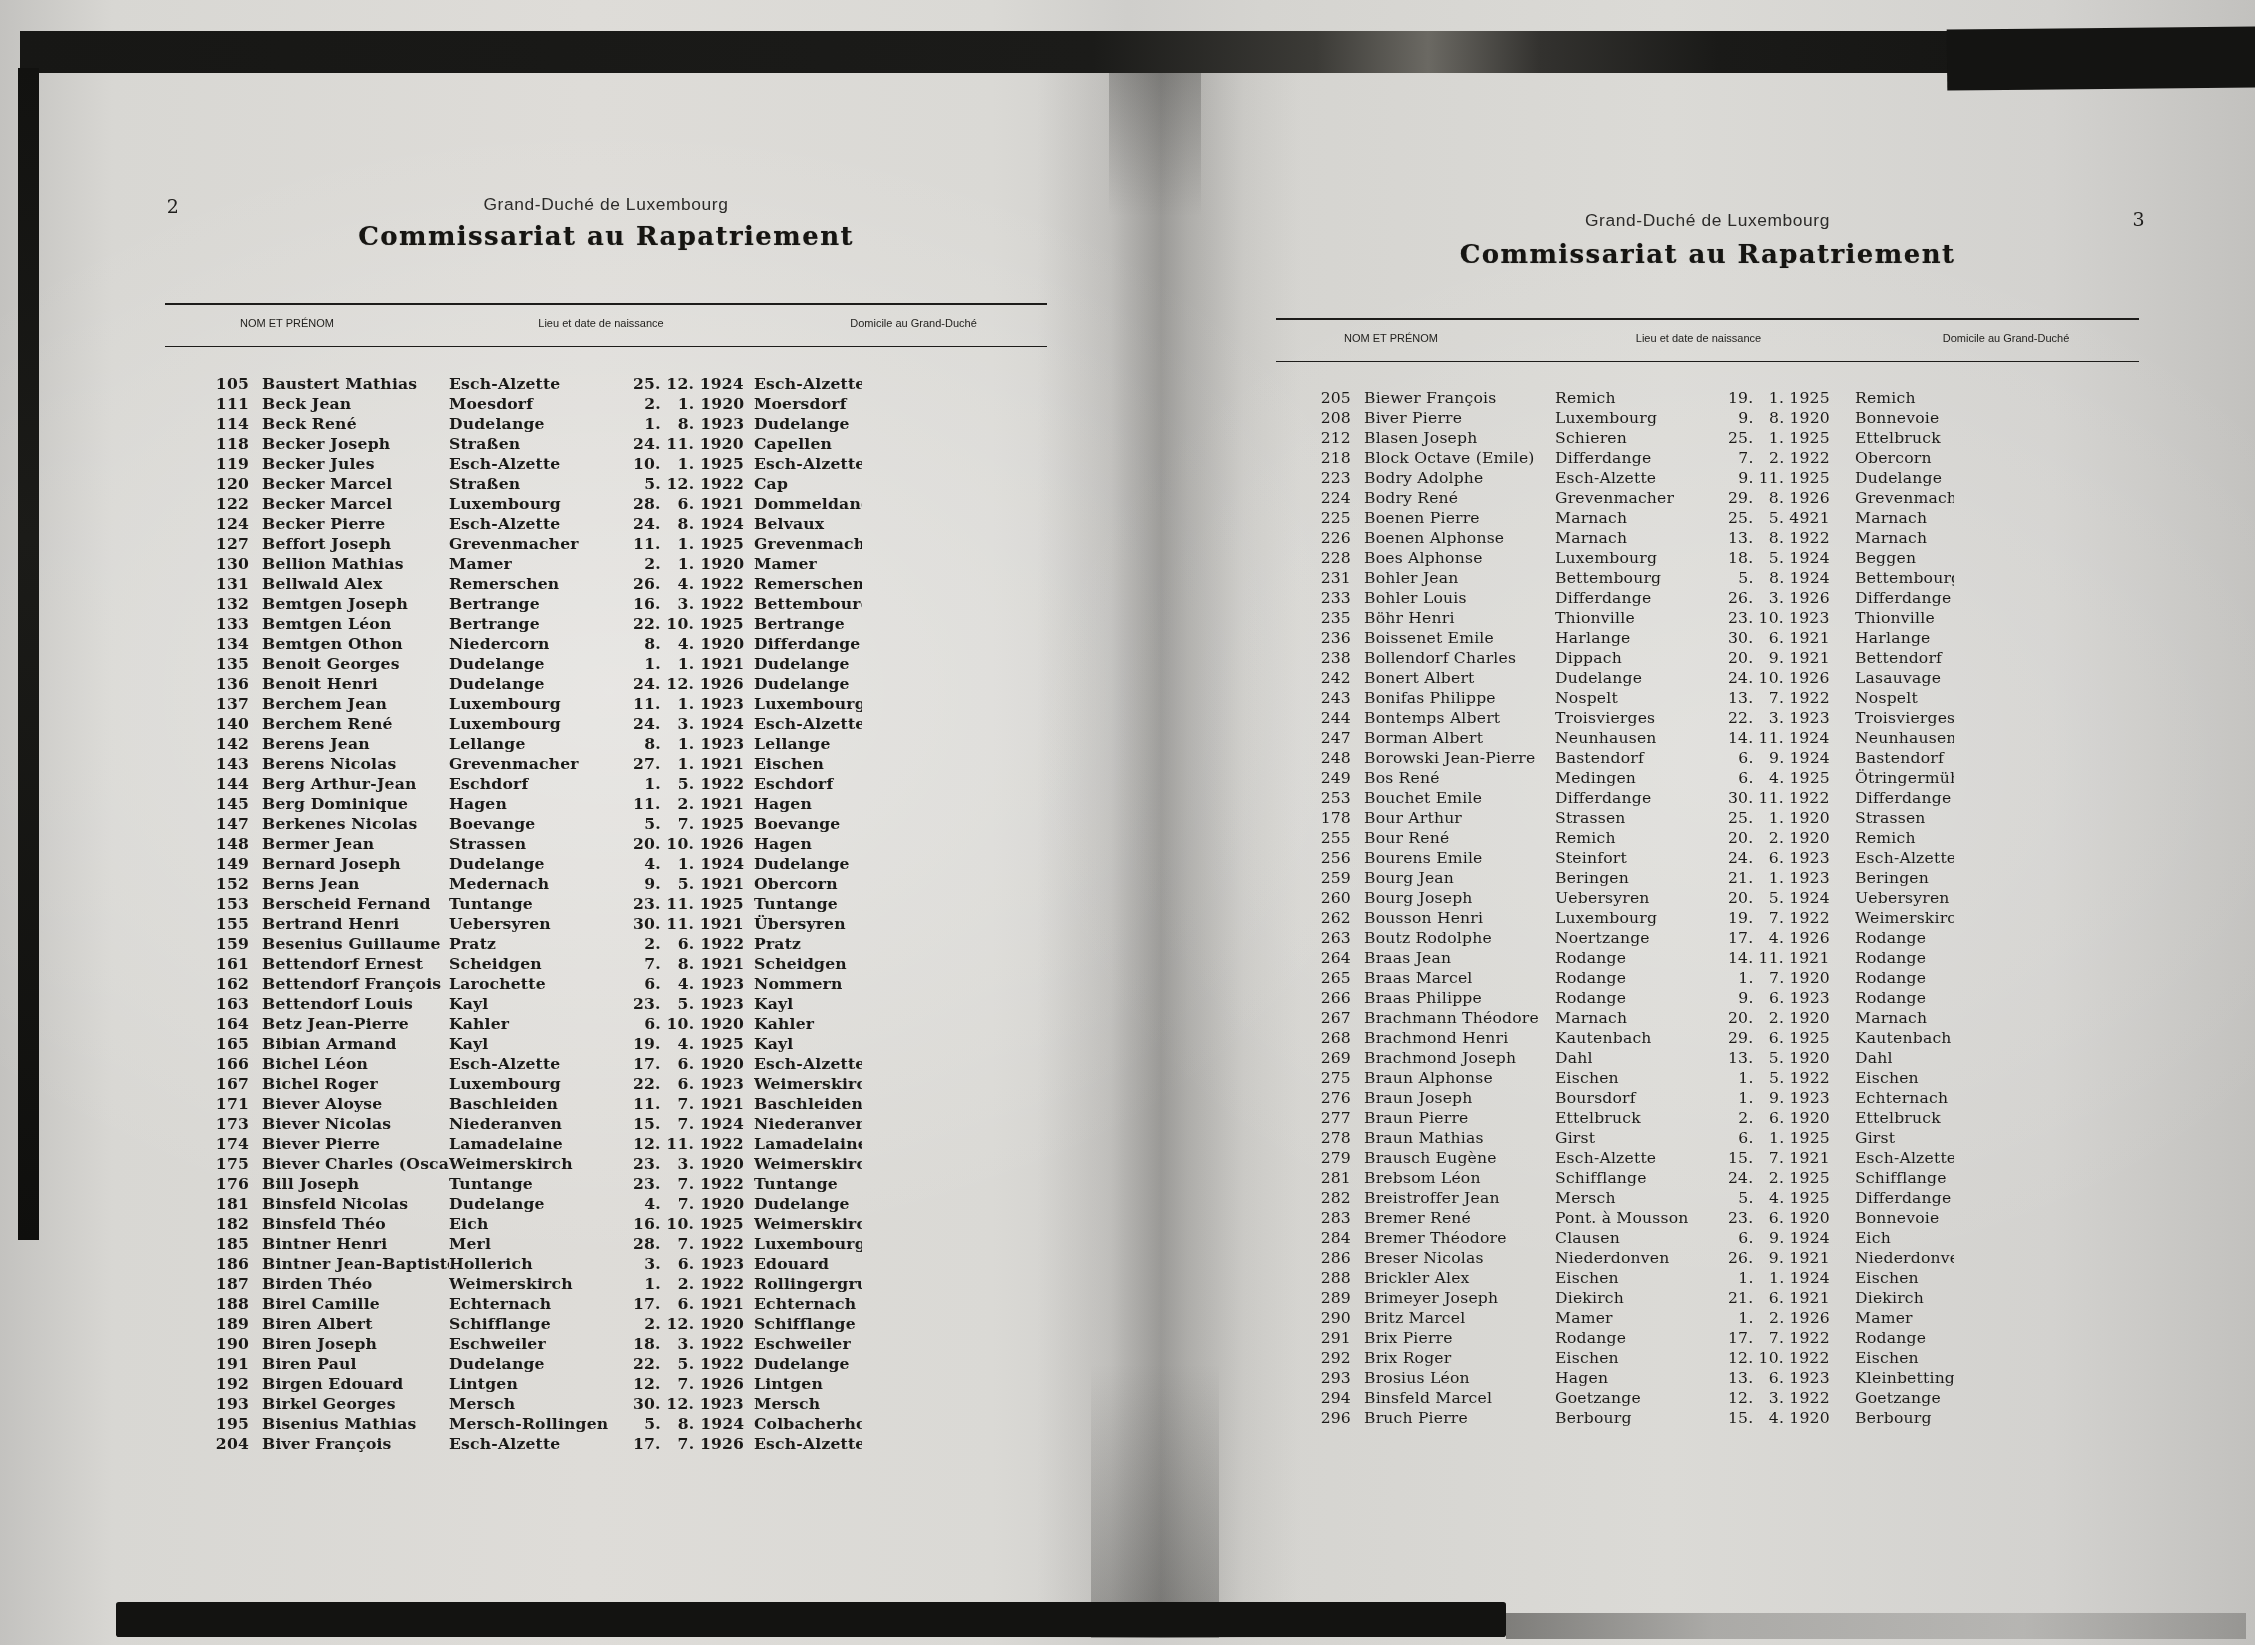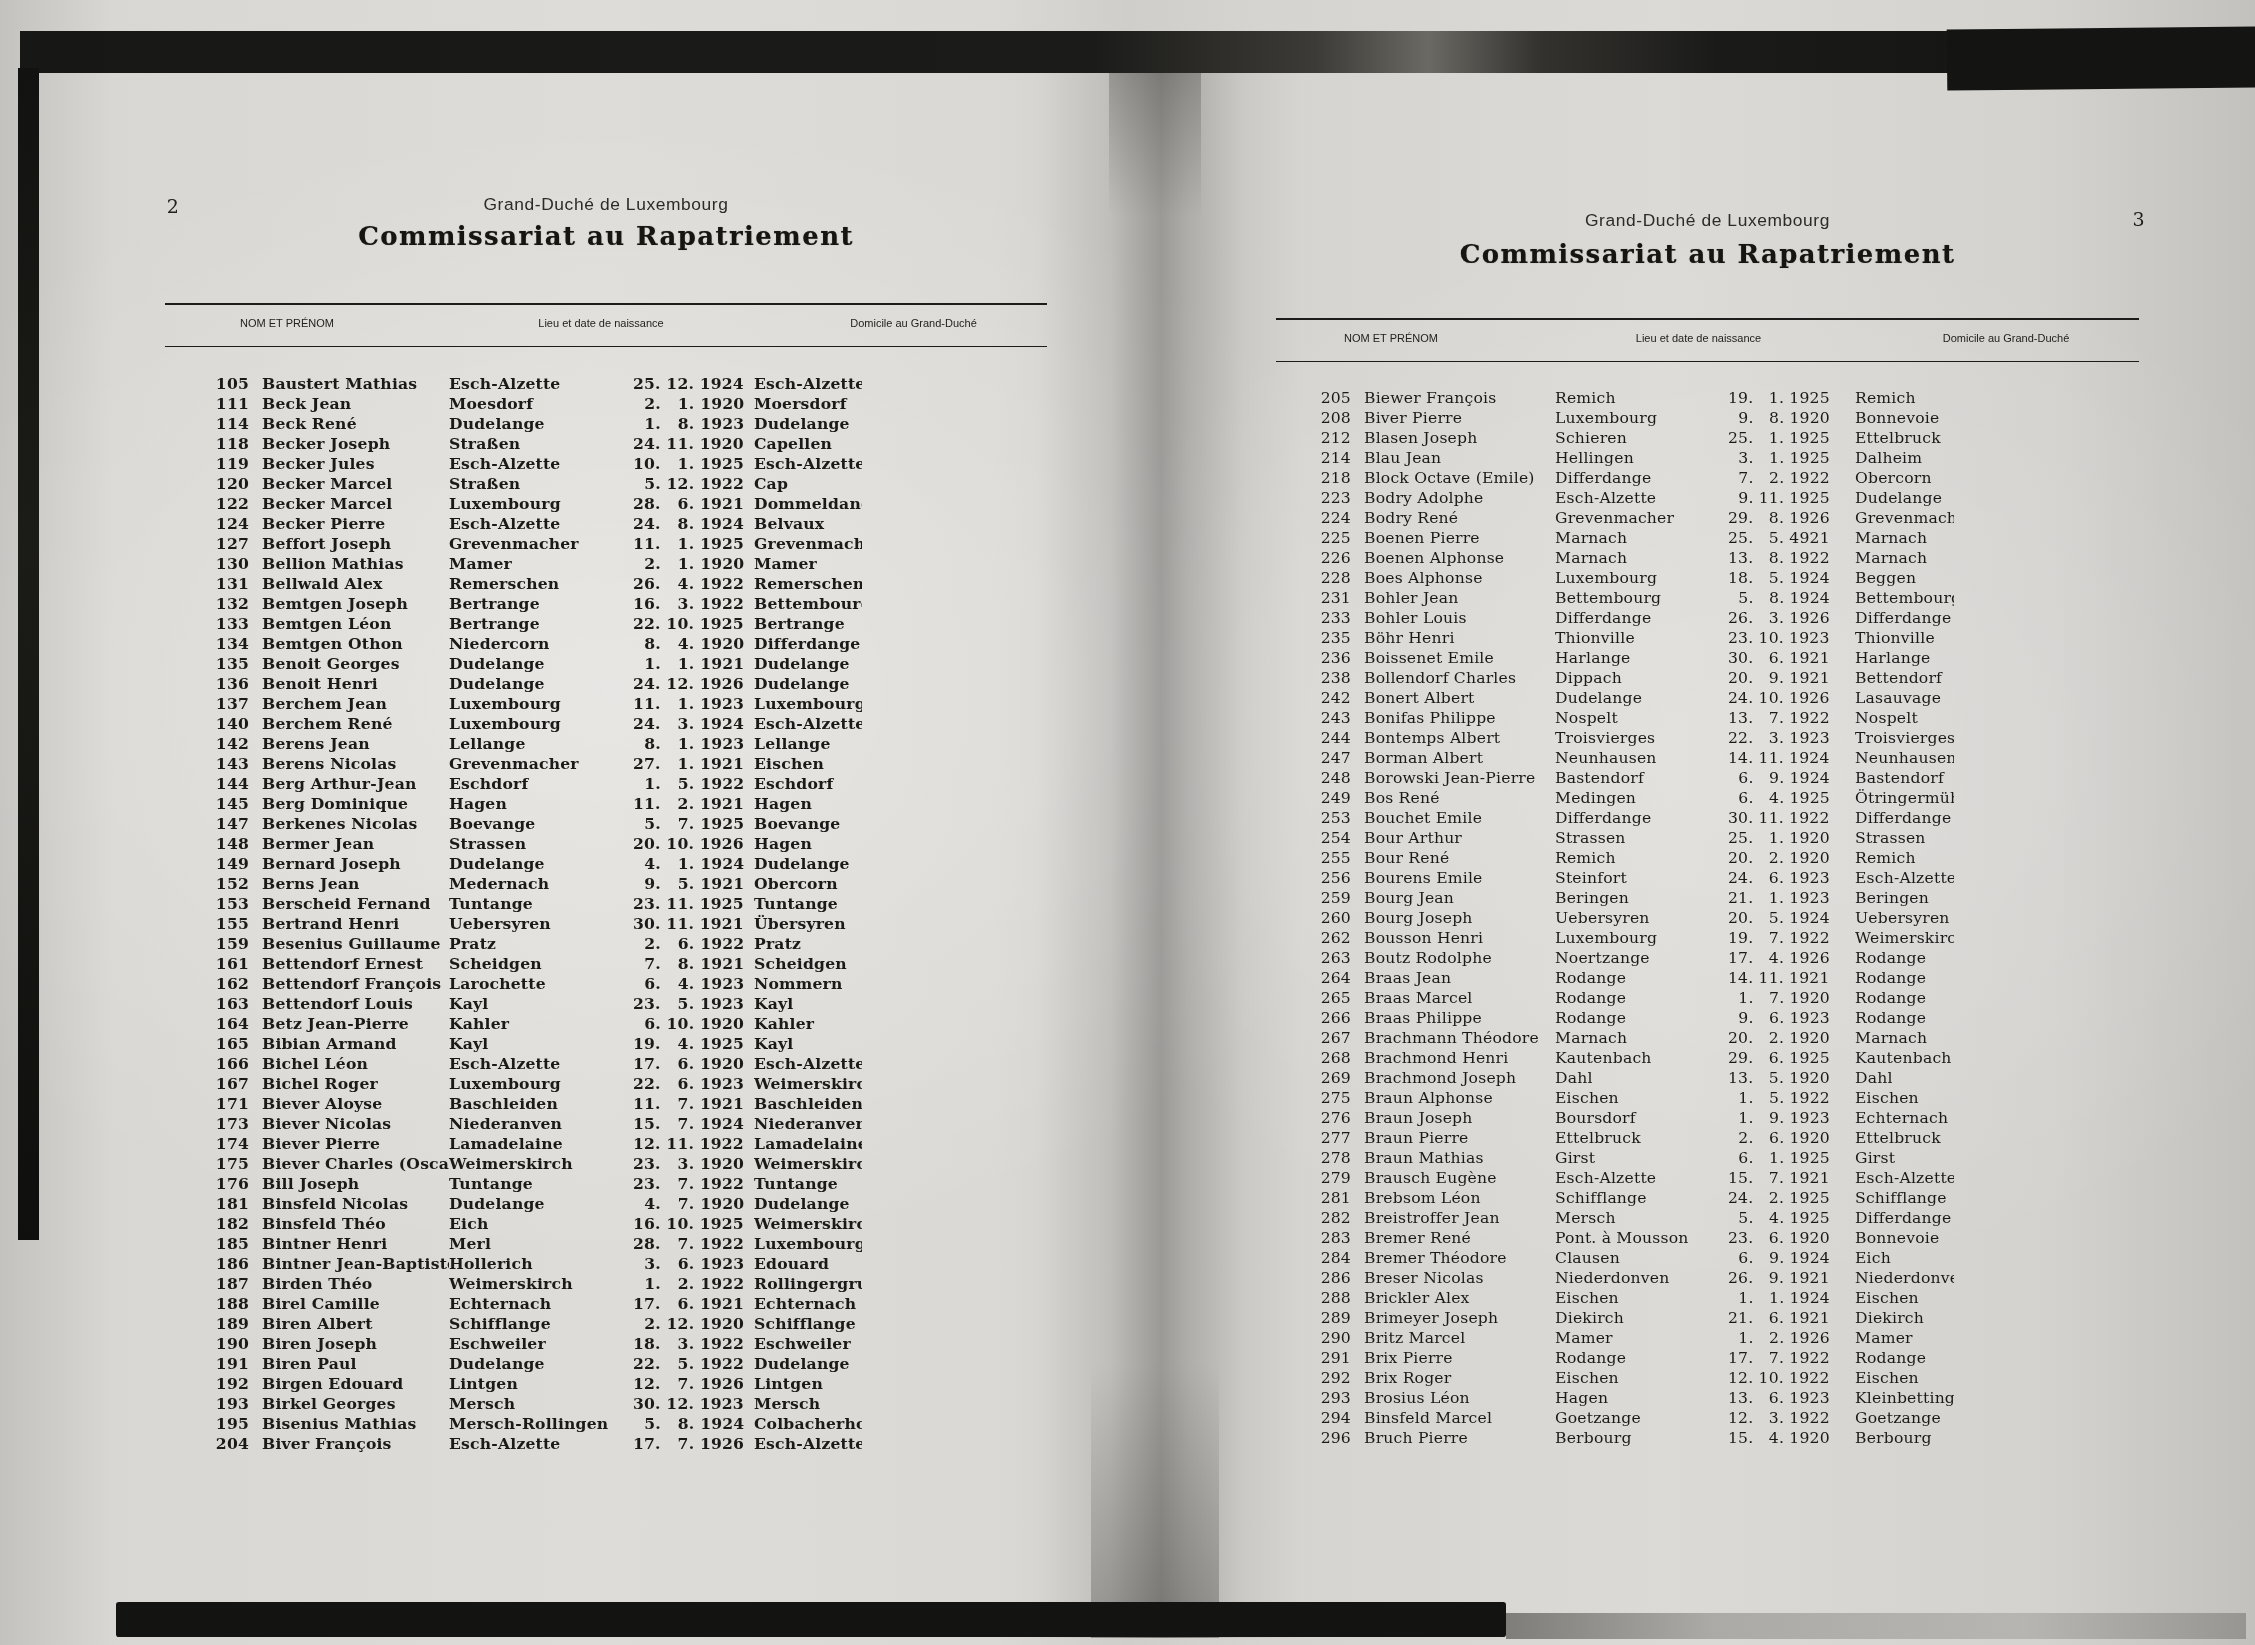"214" div.row { html: <div> <span>214</span> <span>Blau Jean</span> <span>Hellingen</span> <span> 3. 1. 1925</span> <span>Dalheim</span> </div> -> none }
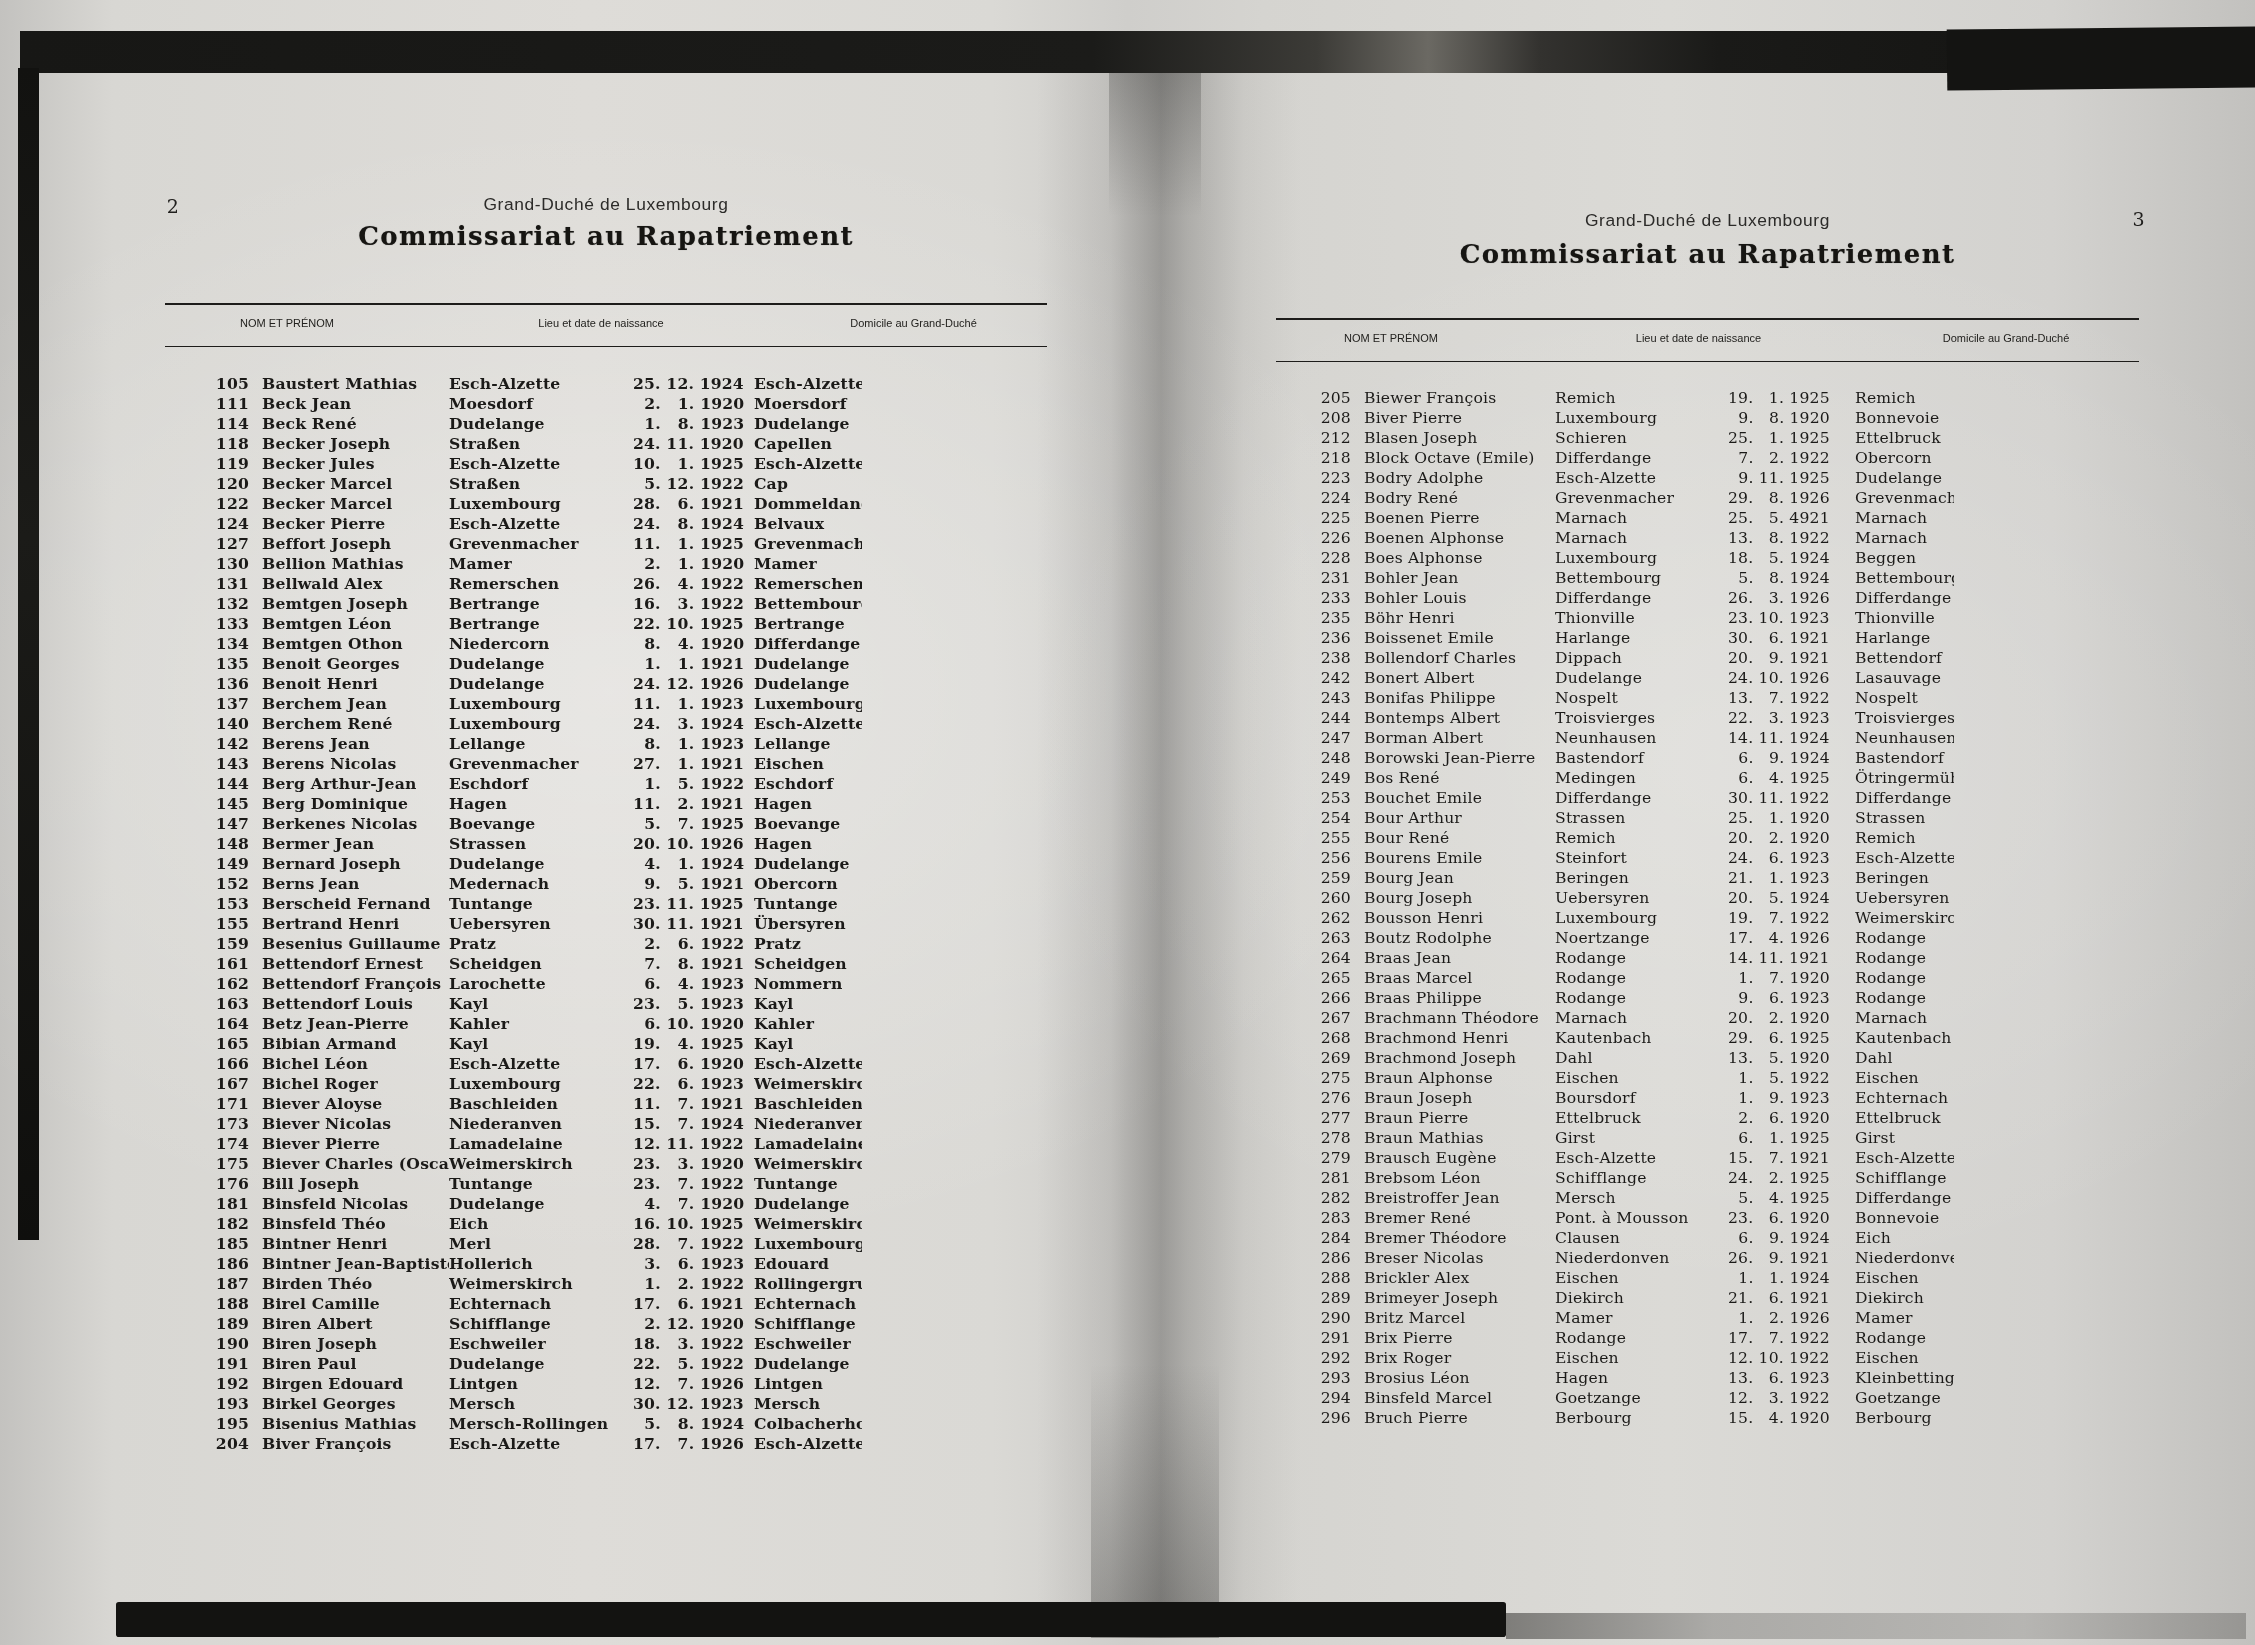"254" span.c-no { text: 254 -> 178 }
